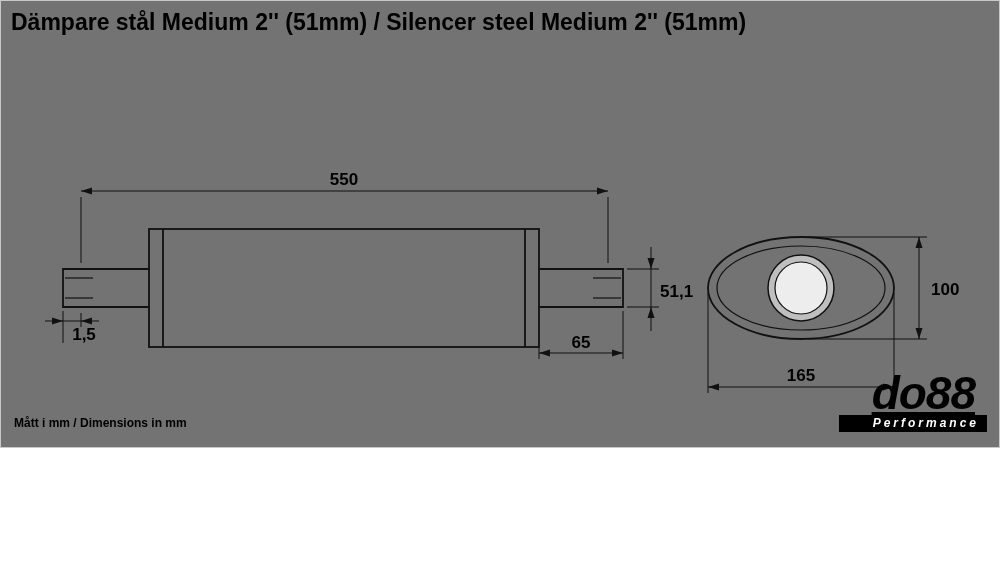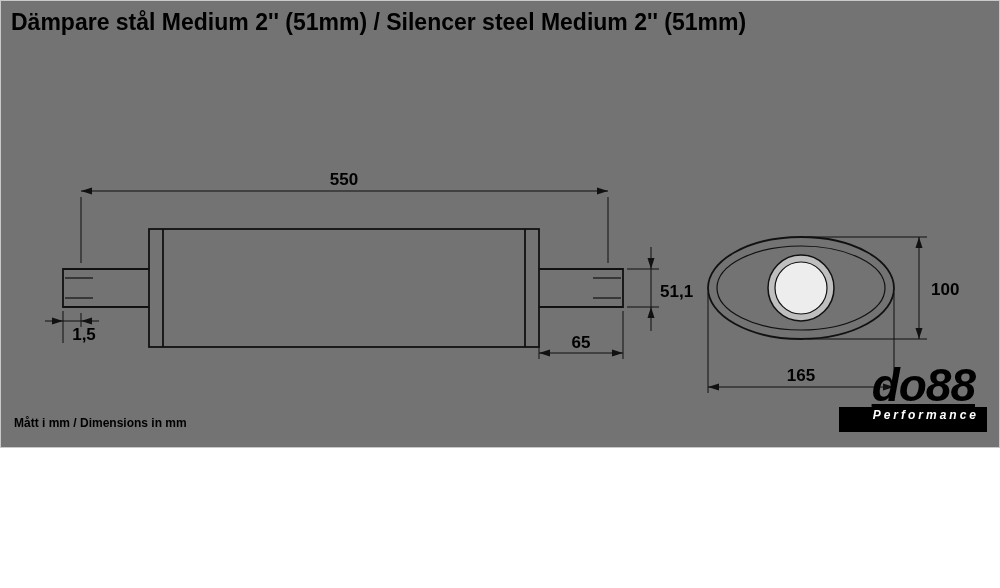"Performance" .logo-bar { padding: 0 8px 8px 34px -> 0 8px 0 34px }
